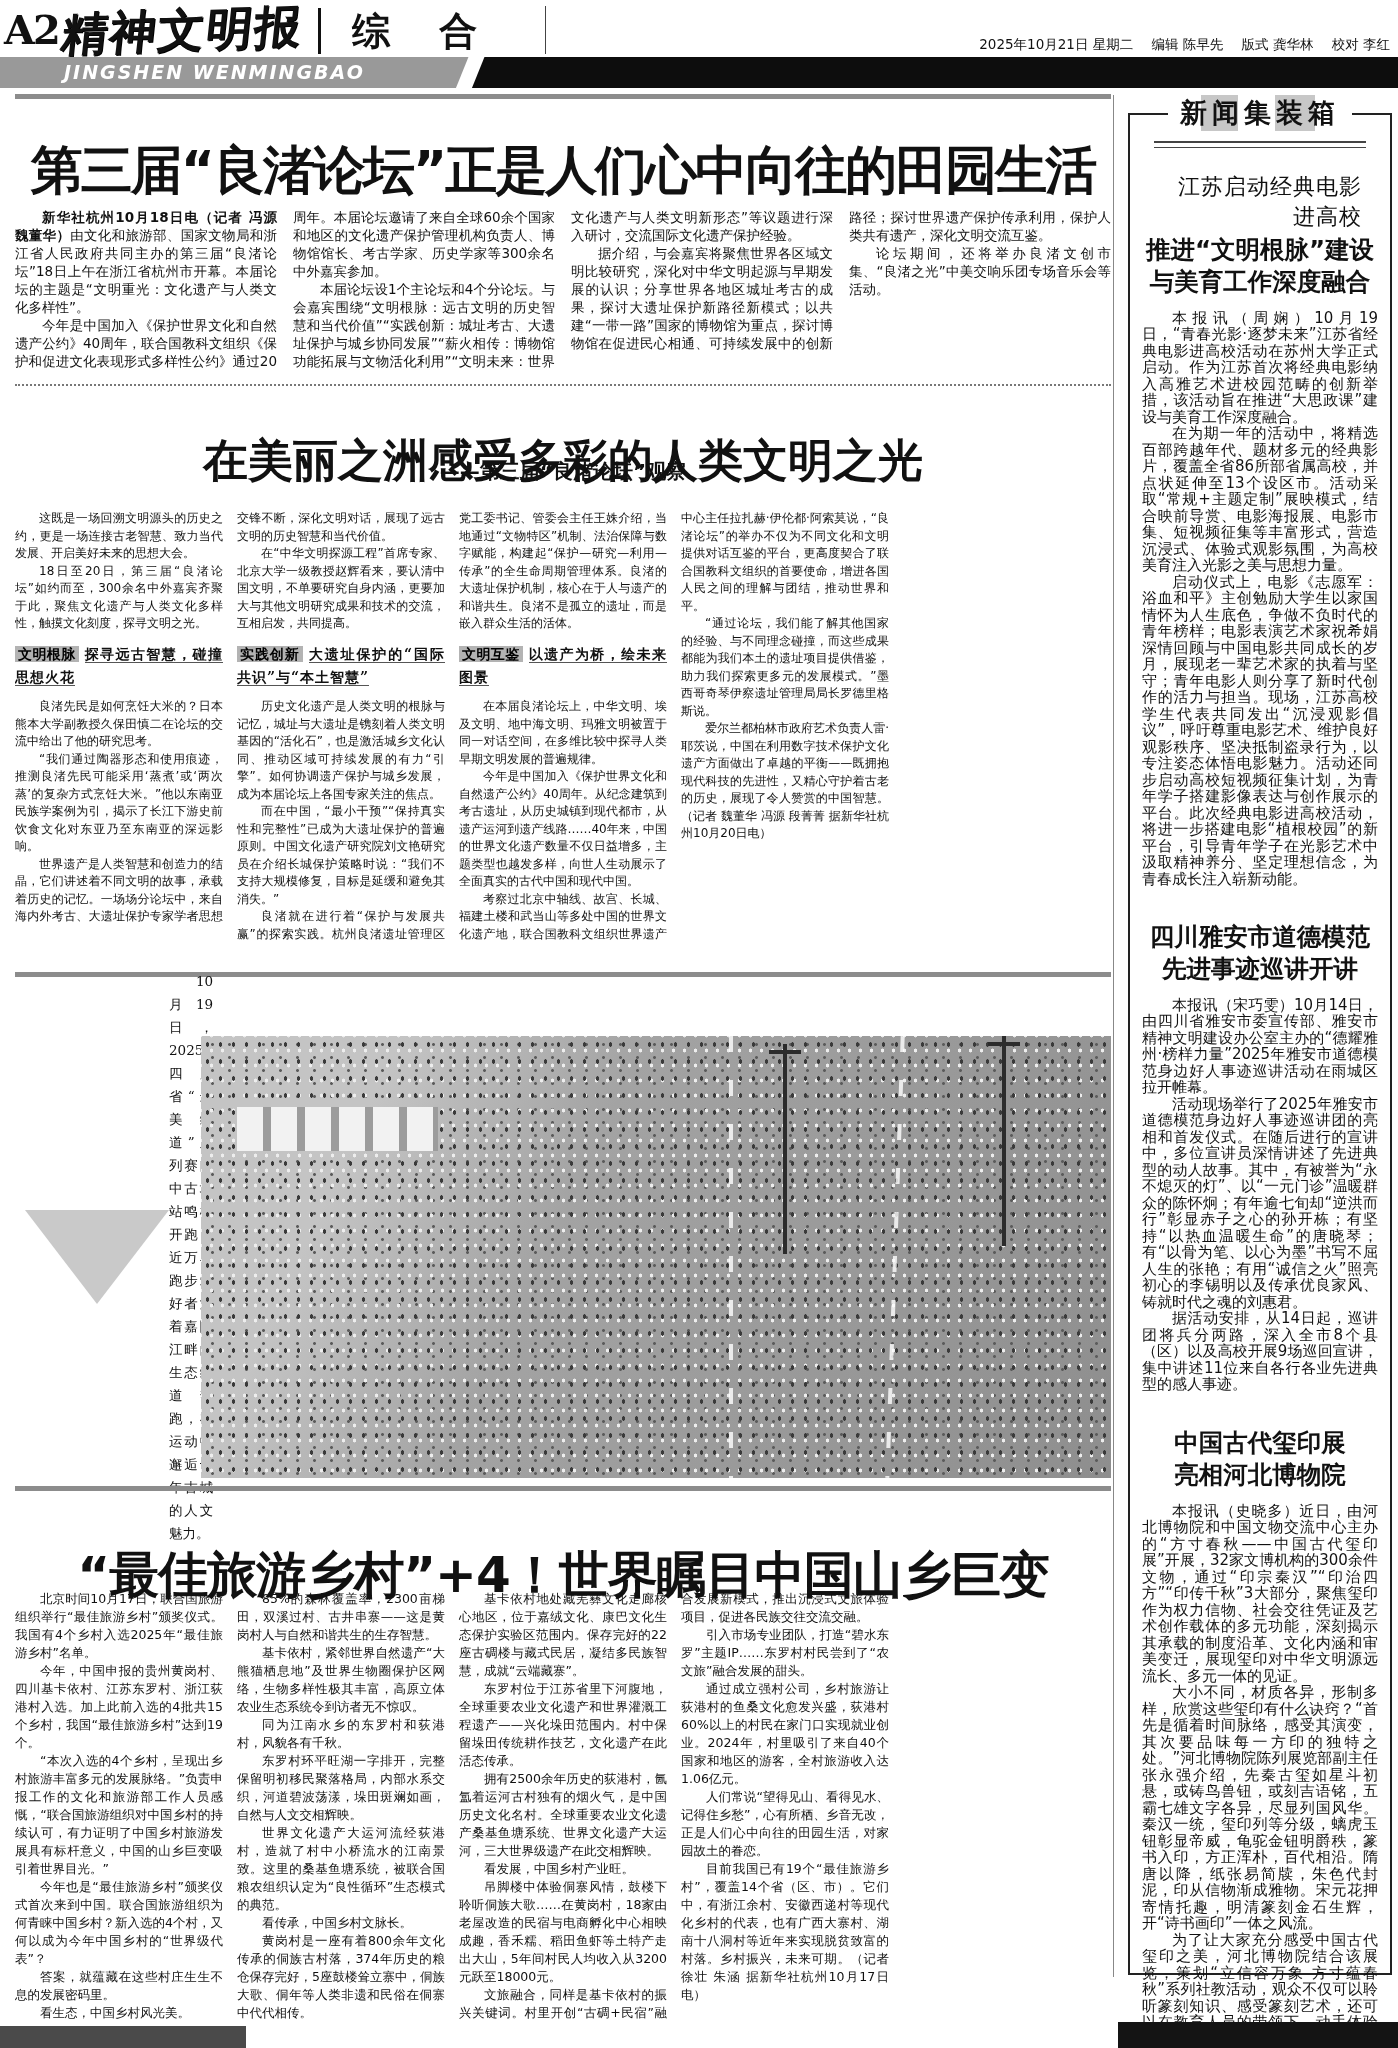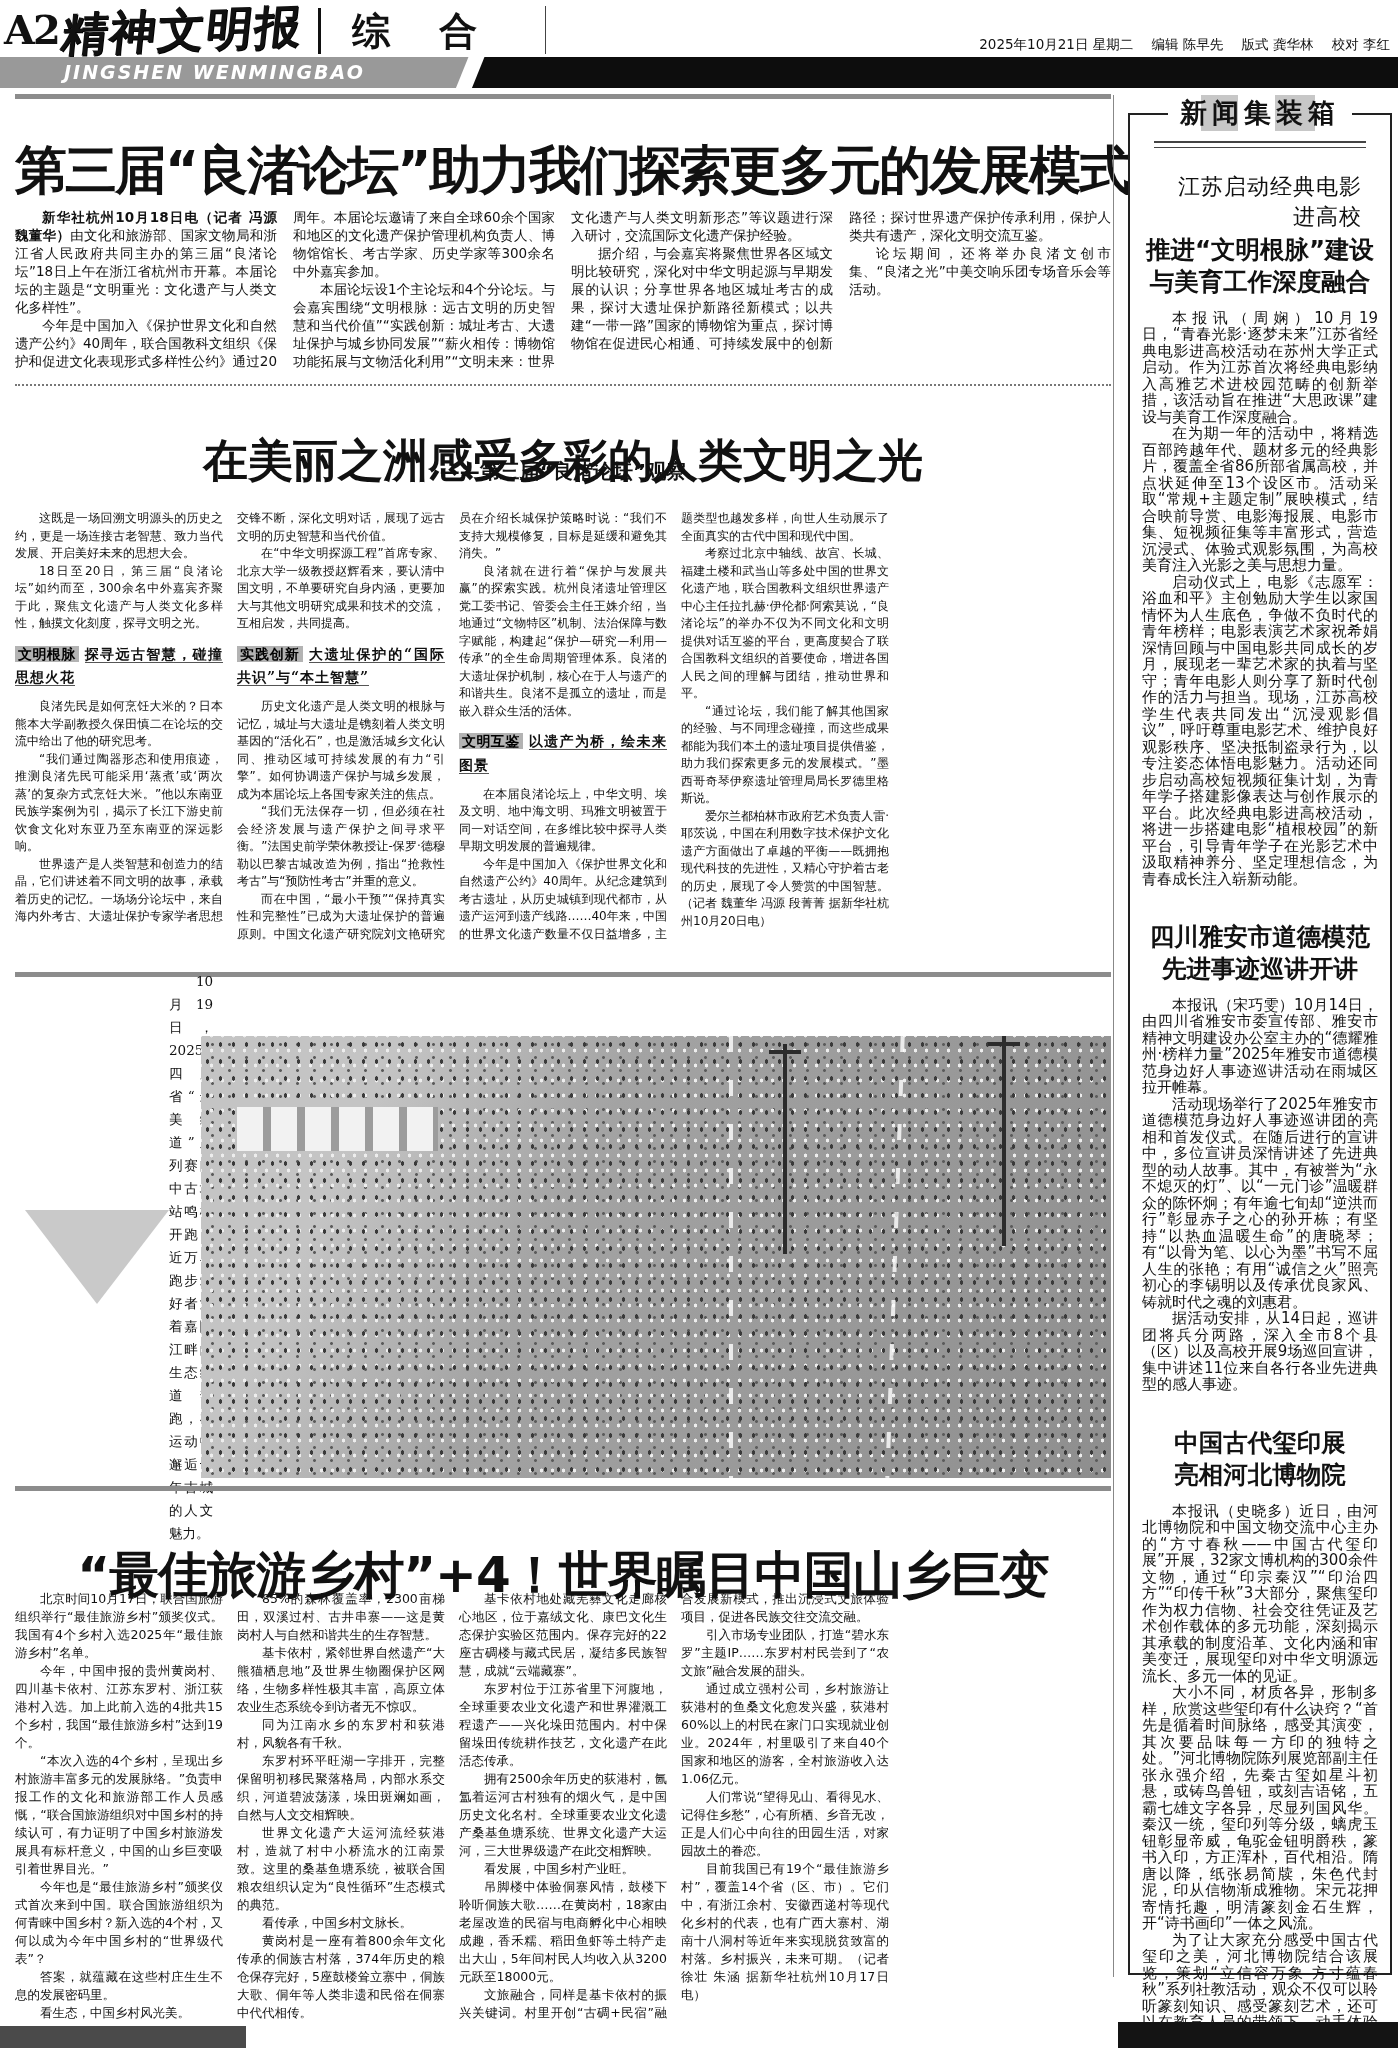"第三届“良渚论坛”助力我们探索更多元的发展模式" h1.hl1 { text: 助力我们探索更多元的发展模式 -> 正是人们心中向往的田园生活 }
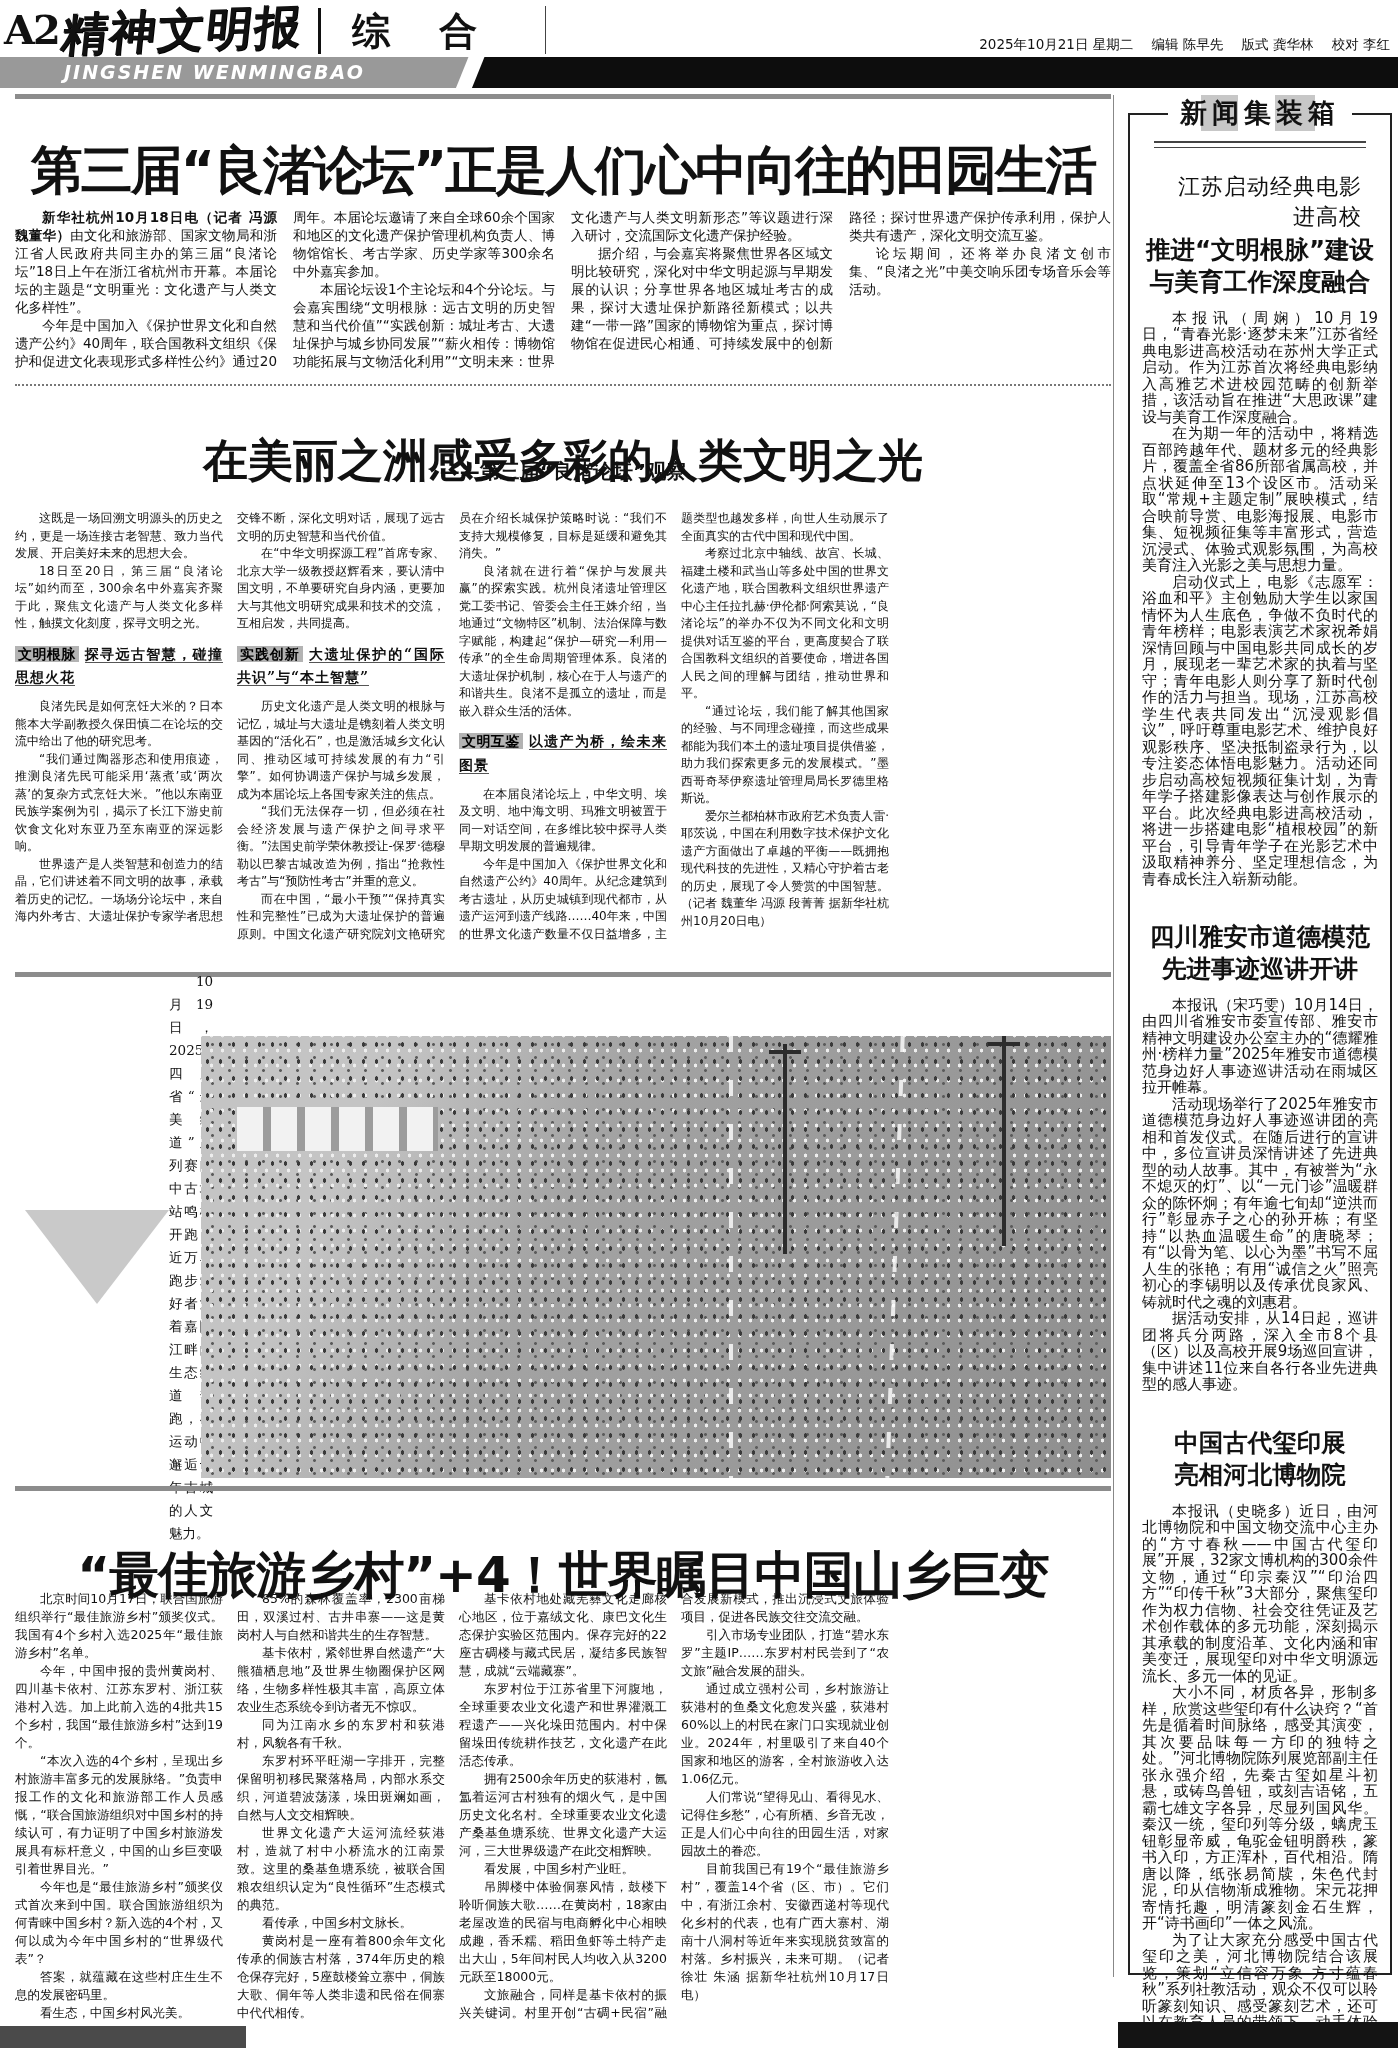"“我们无法保存一切，但必须在社会经济发展与遗产保护之间寻求平衡。”法国史前学荣休" p { html: <p>“我们无法保存一切，但必须在社会经济发展与遗产保护之间寻求平衡。”法国史前学荣休教授让-保罗·德穆勒以巴黎古城改造为例，指出“抢救性考古”与“预防性考古”并重的意义。</p> -> none }
